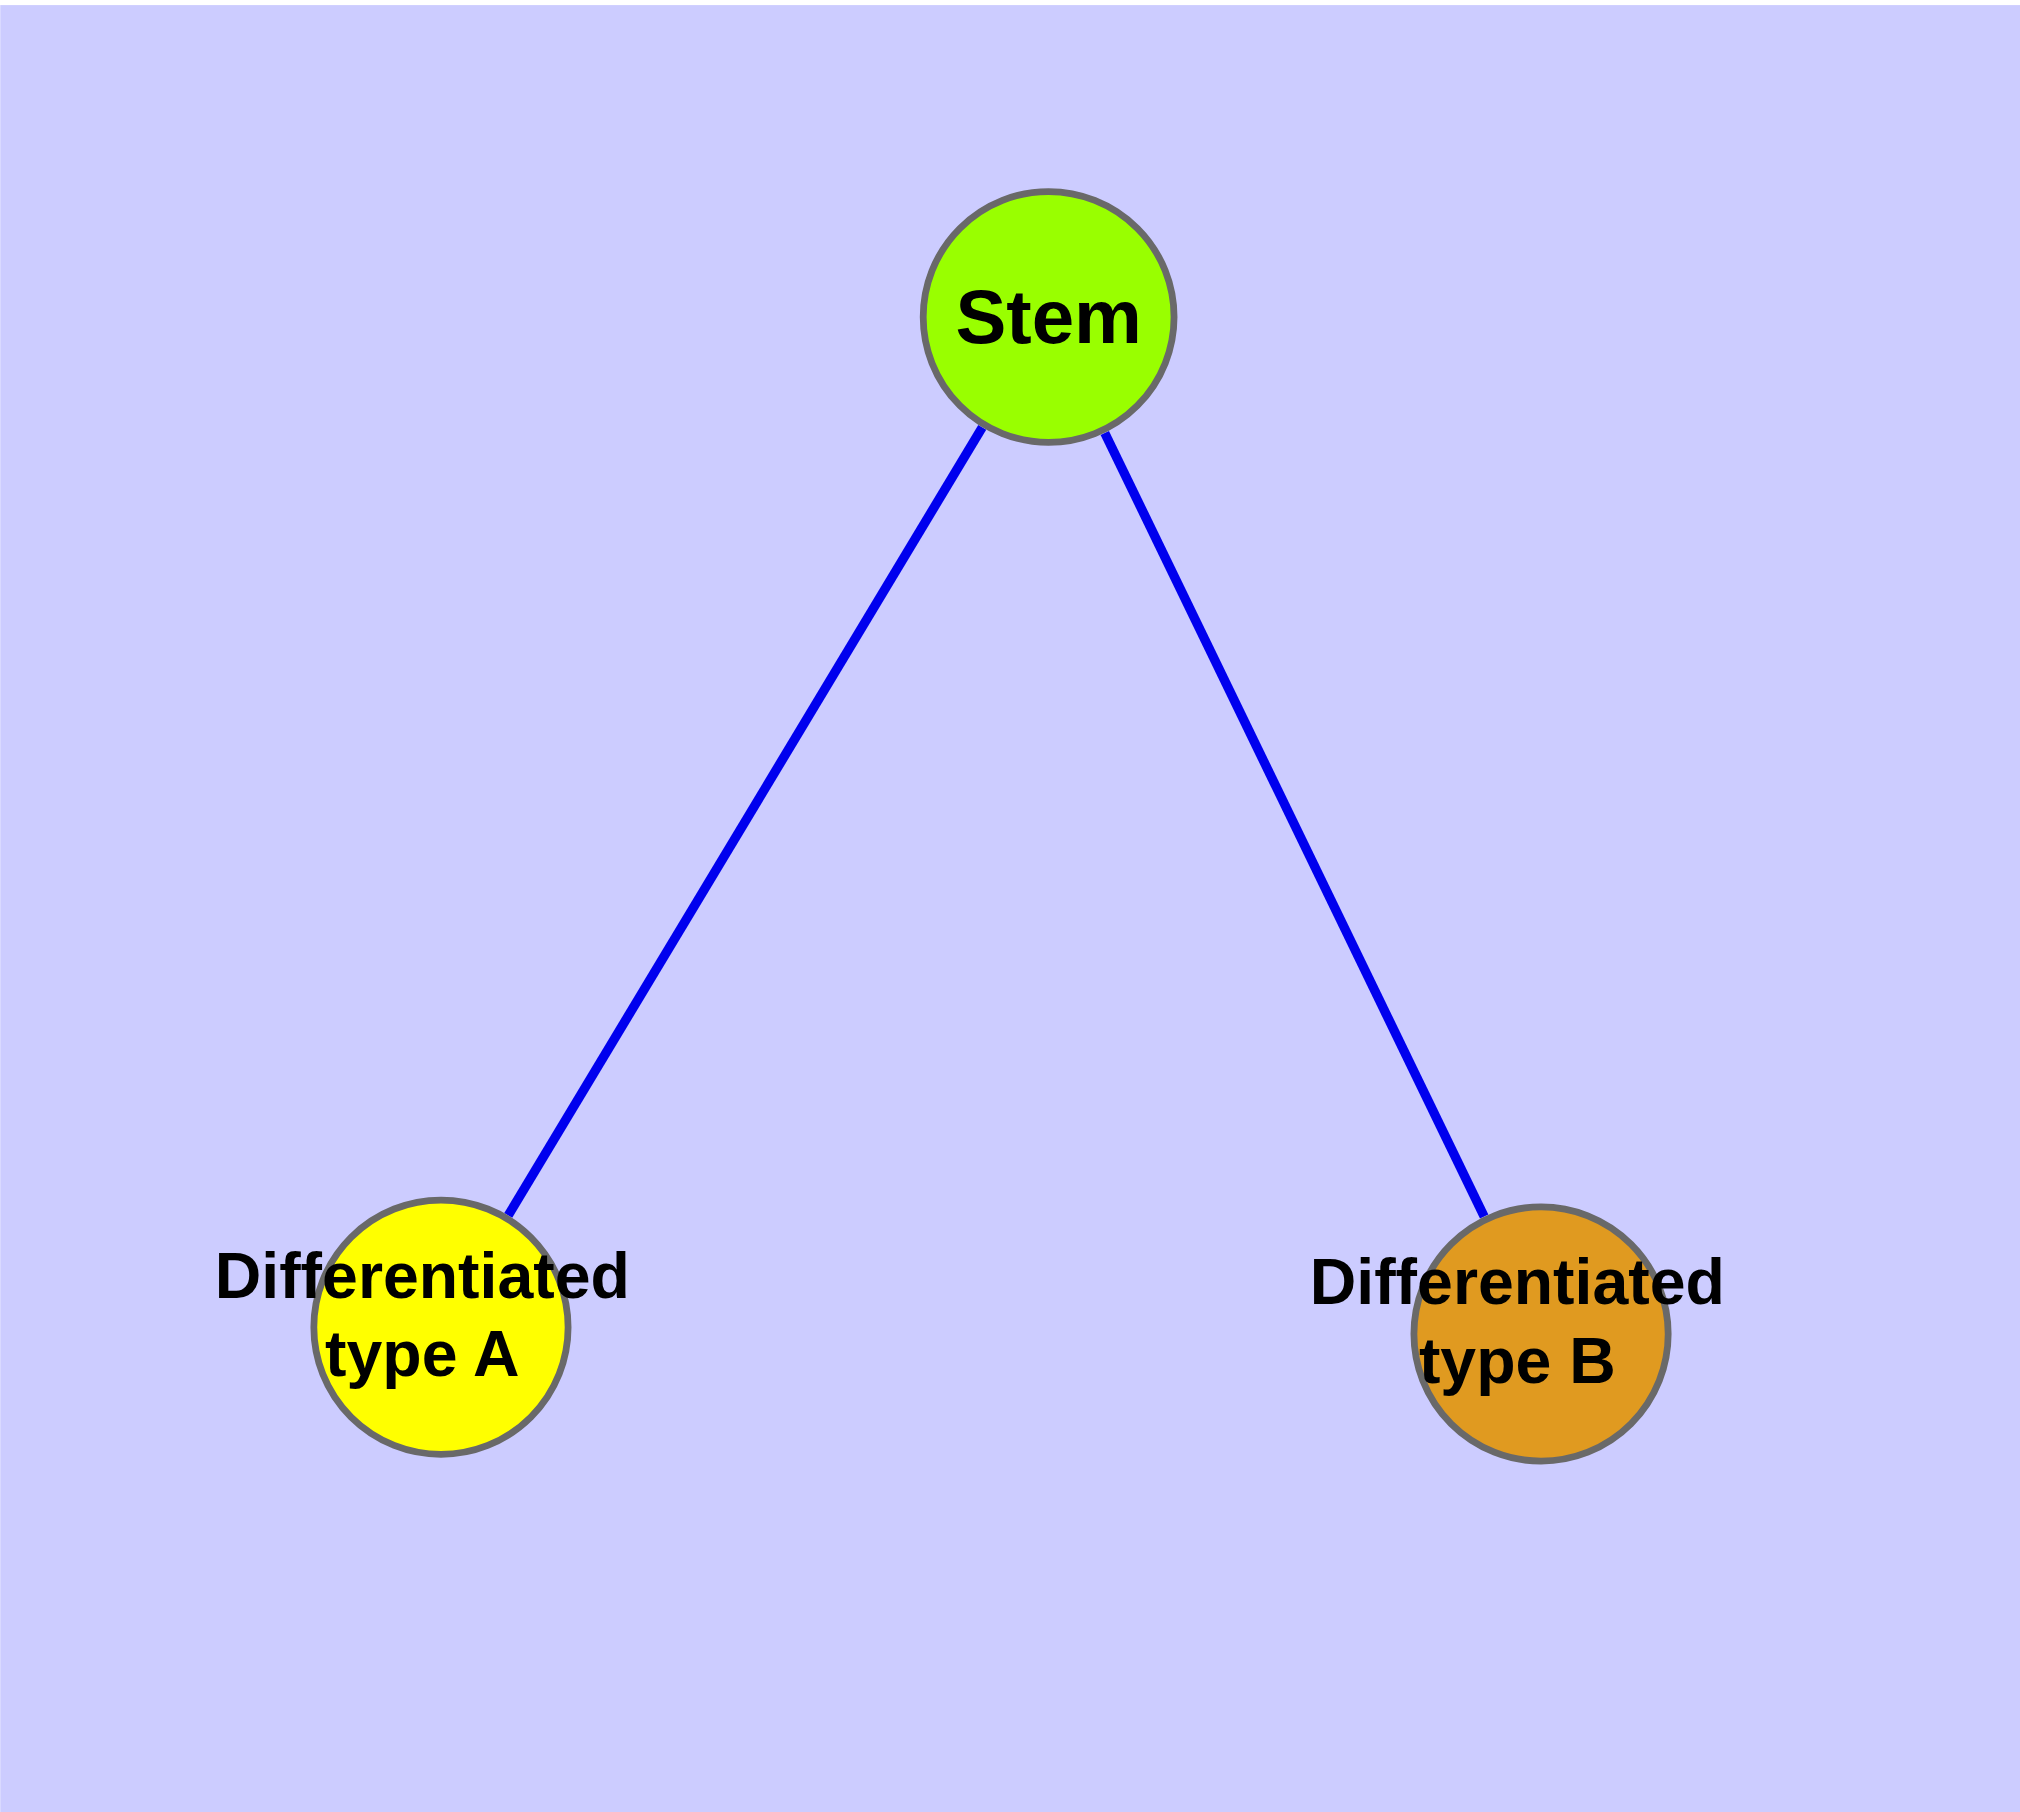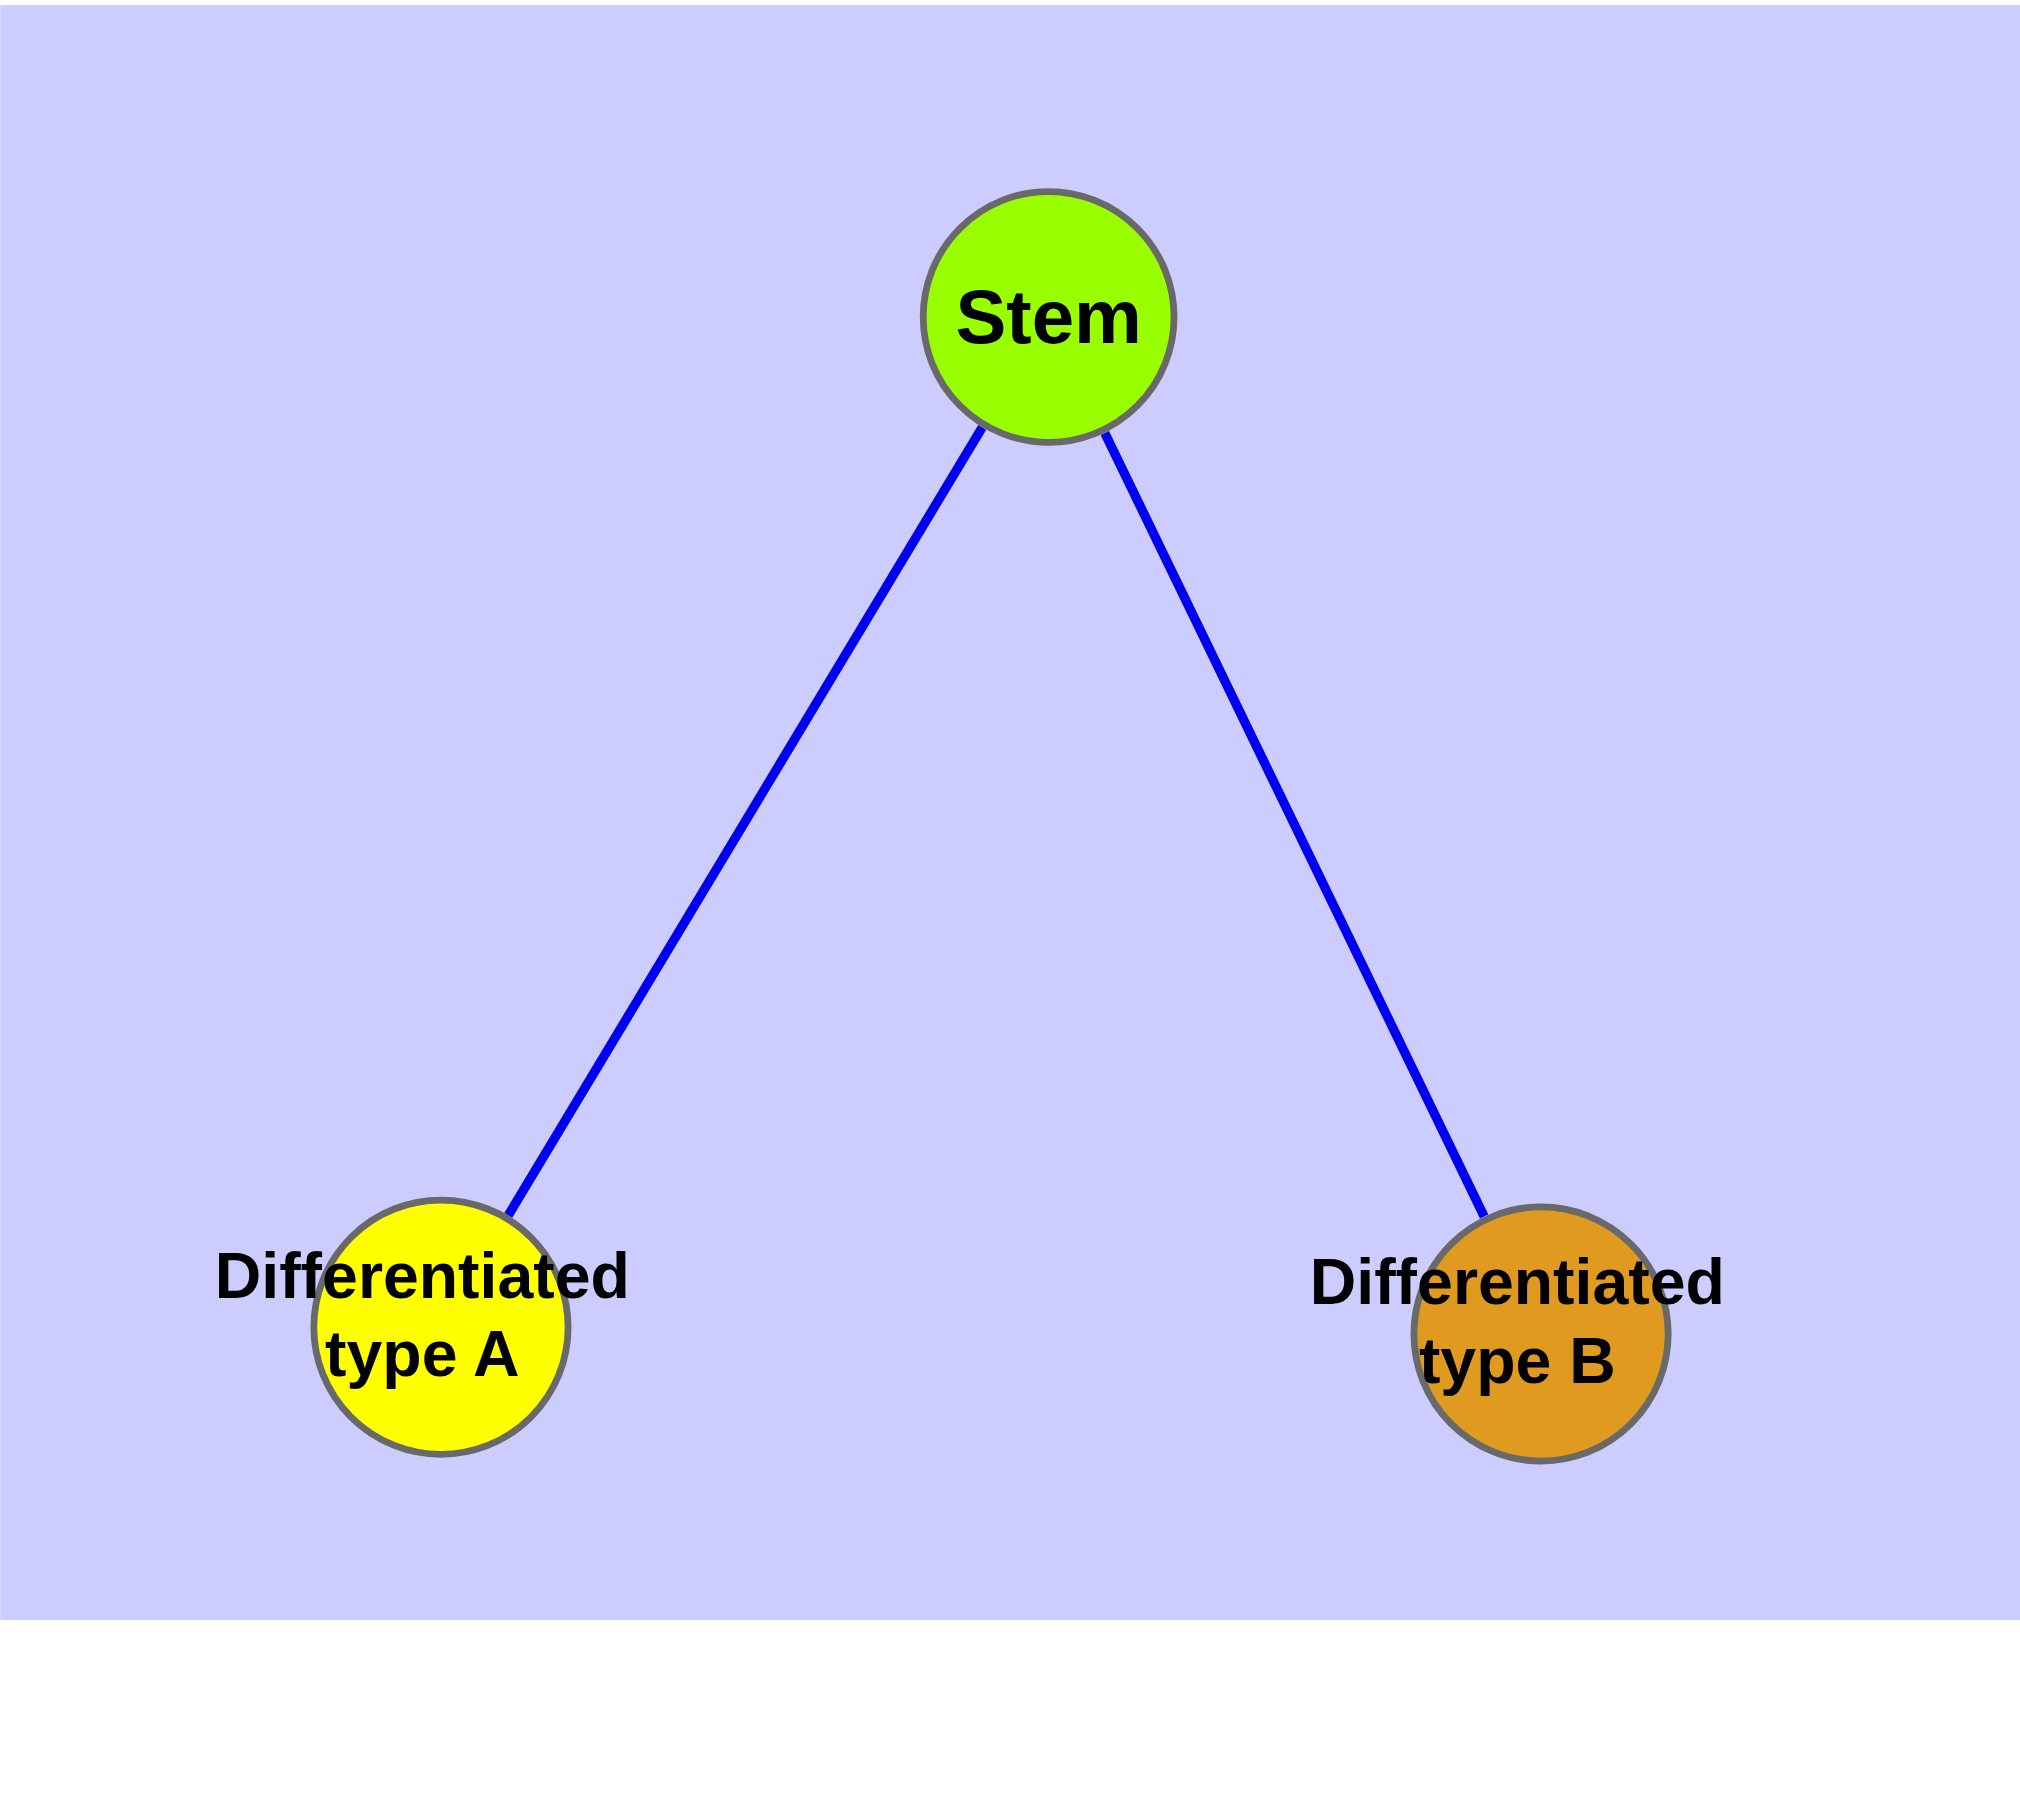"Stem" #canvas-wrap { height: 1620px -> 1812px }
